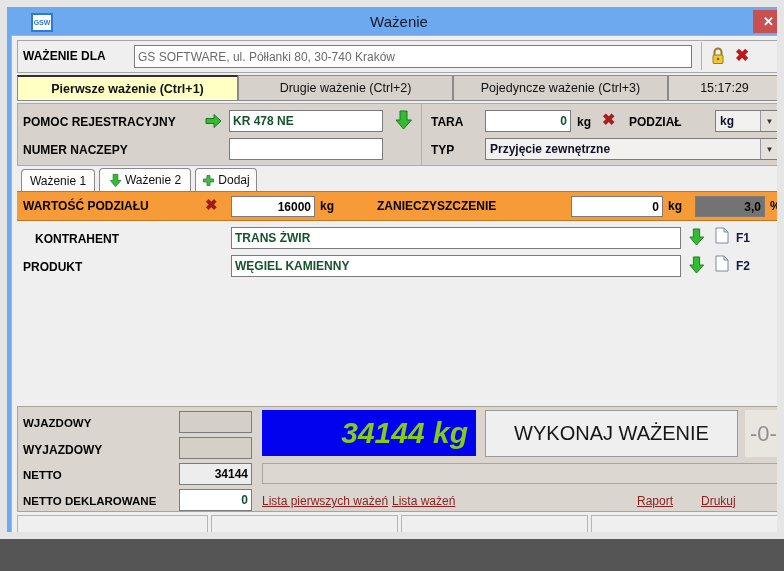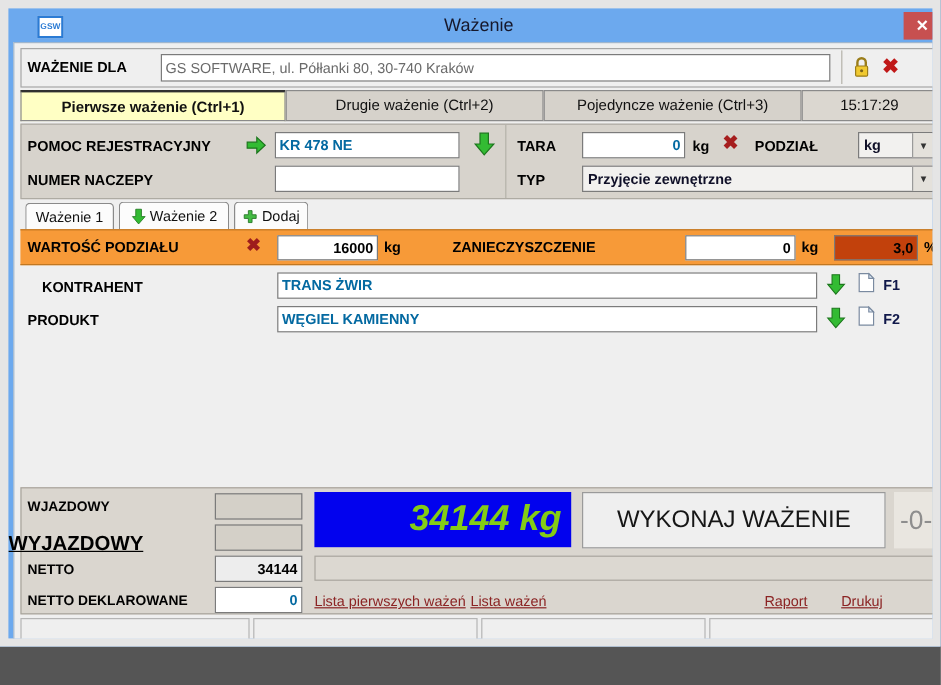"KR 478 NE" .inp.blue { color: #0369a1 -> #14532d }
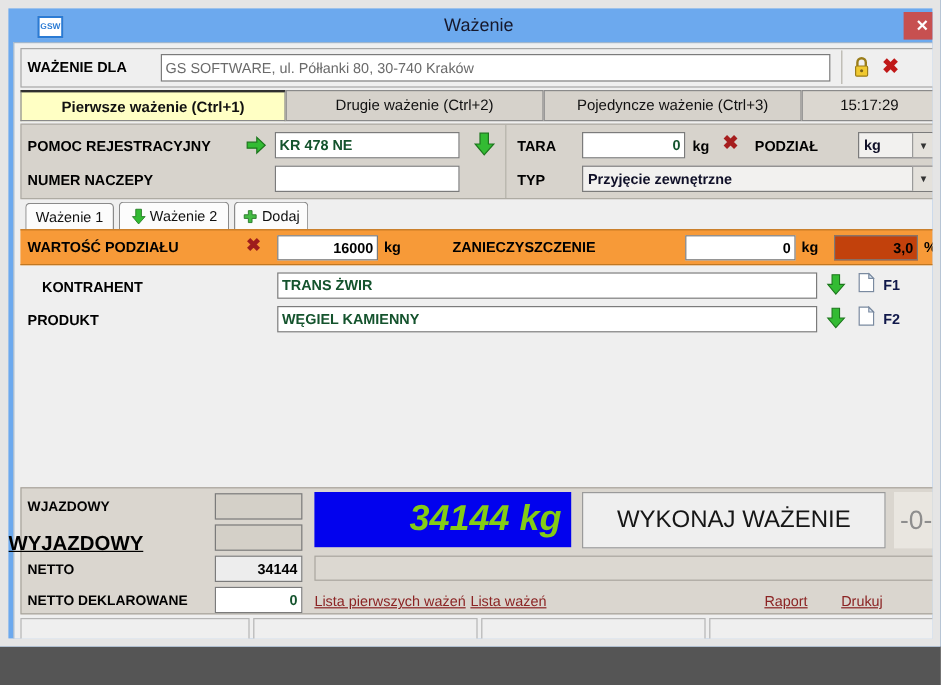"3,0" input.abs { background: #c2410c -> #737373 }
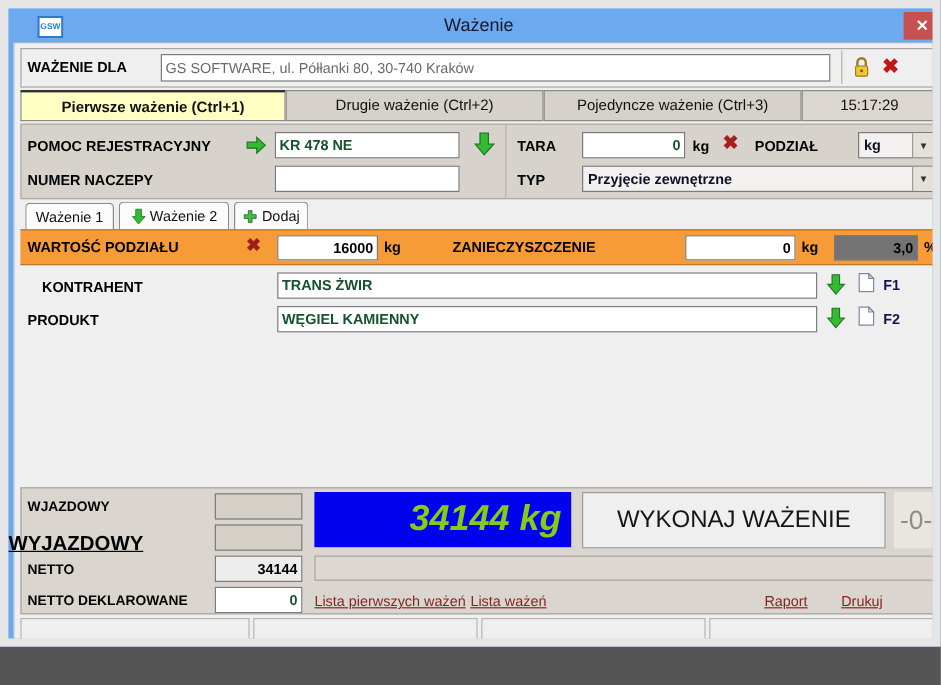"WYJAZDOWY" div.abs { font-size: 17px -> 12px; left: 0 -> 16px; text-decoration: underline -> none }
